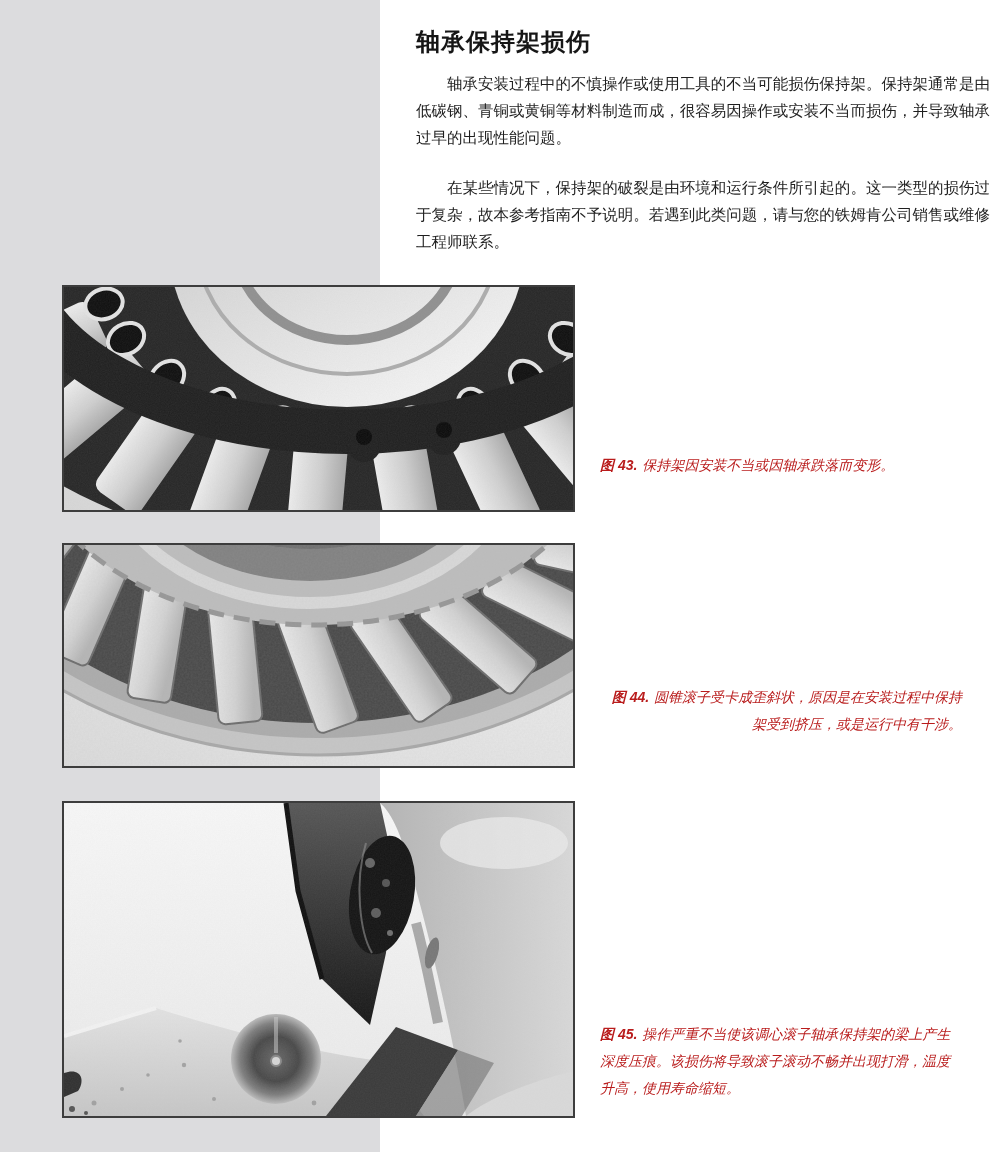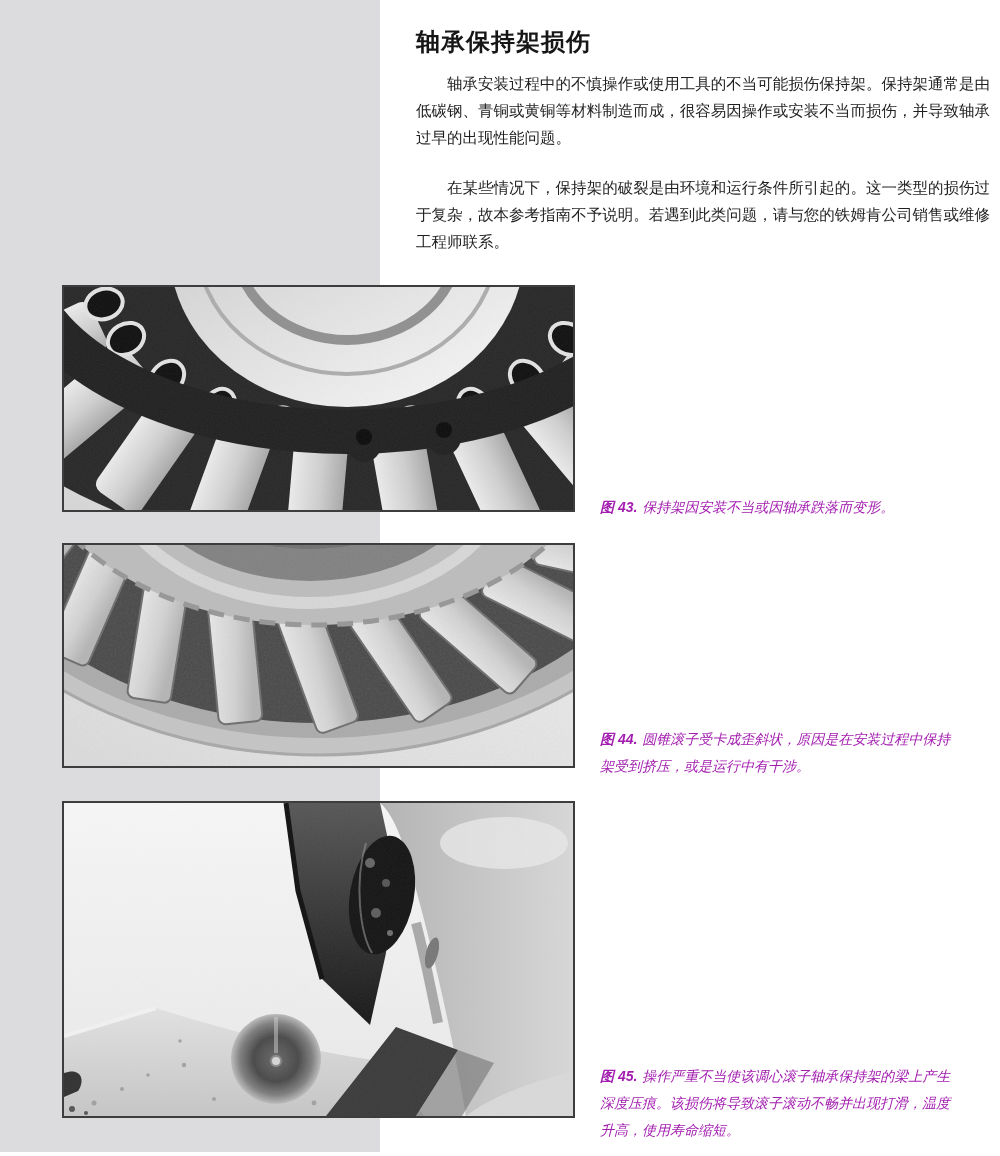"图 43. 保持架因安装不当或因轴承跌落而变形。" .cap { color: #a21caf -> #b91c1c; margin-top: 42px -> none }
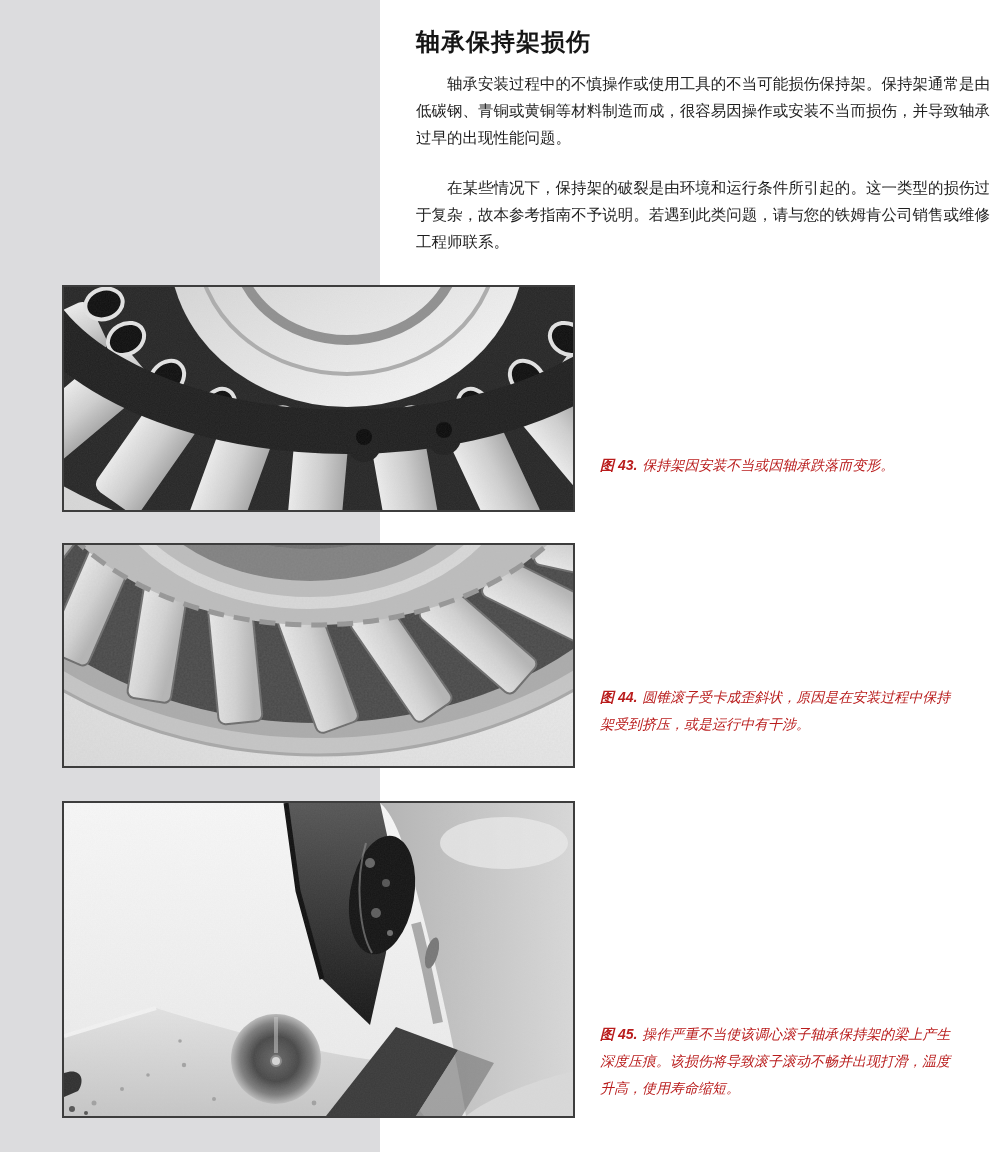"图 44." .cap-44 { text-align: none -> right }
